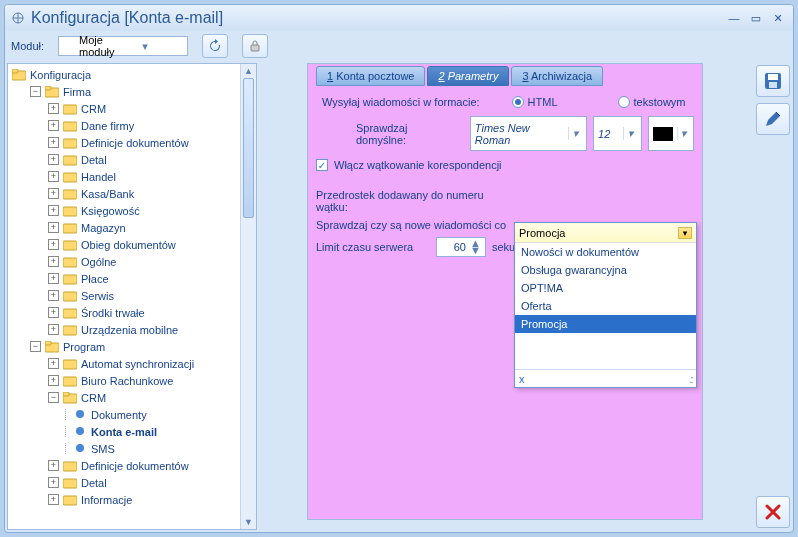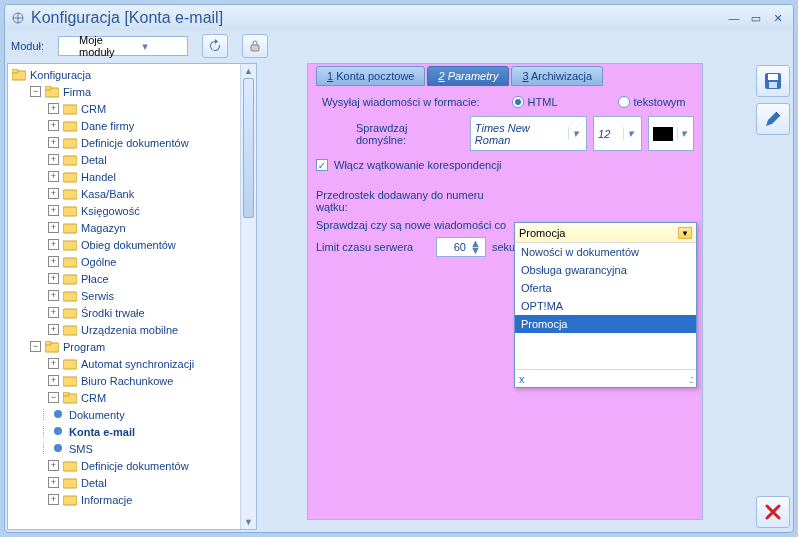"Oferta" div.opt { order: before "OPT!MA" -> after "OPT!MA" }
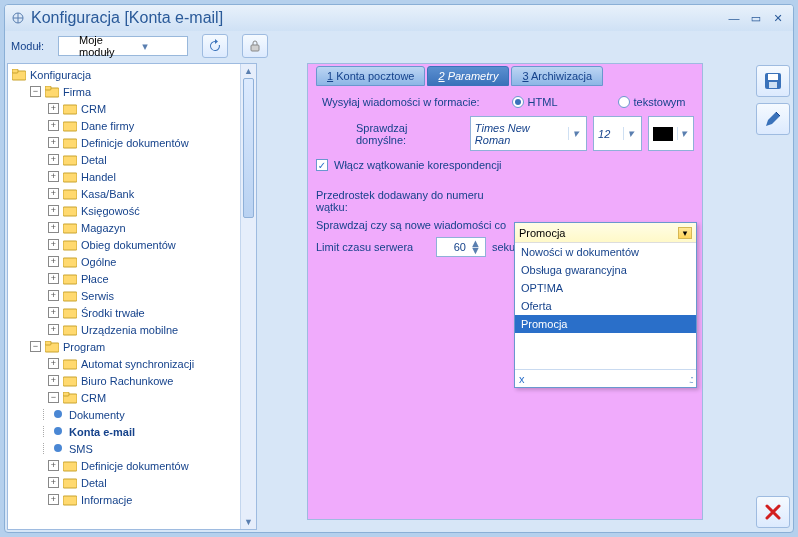"Dokumenty" .tree .d4 { padding-left: 30px -> 52px }
